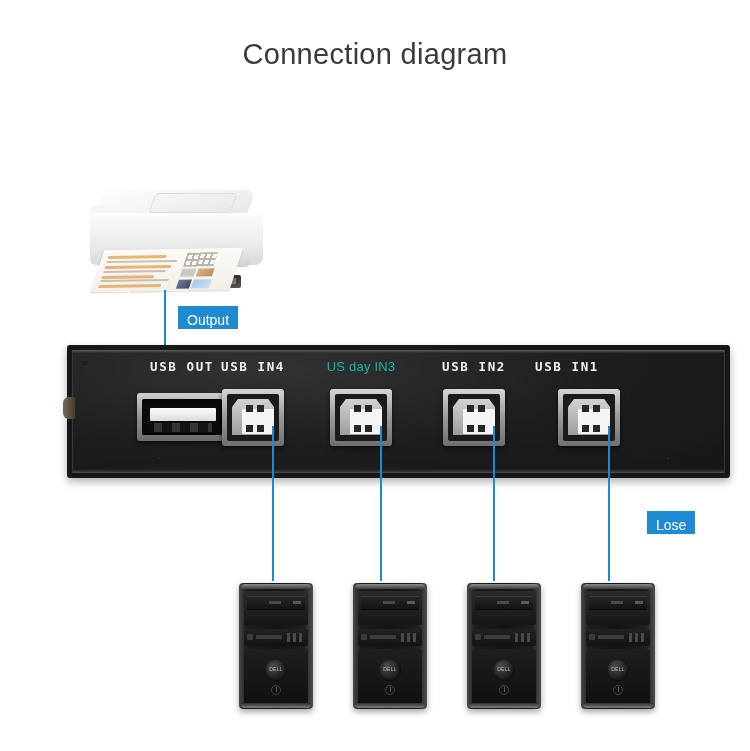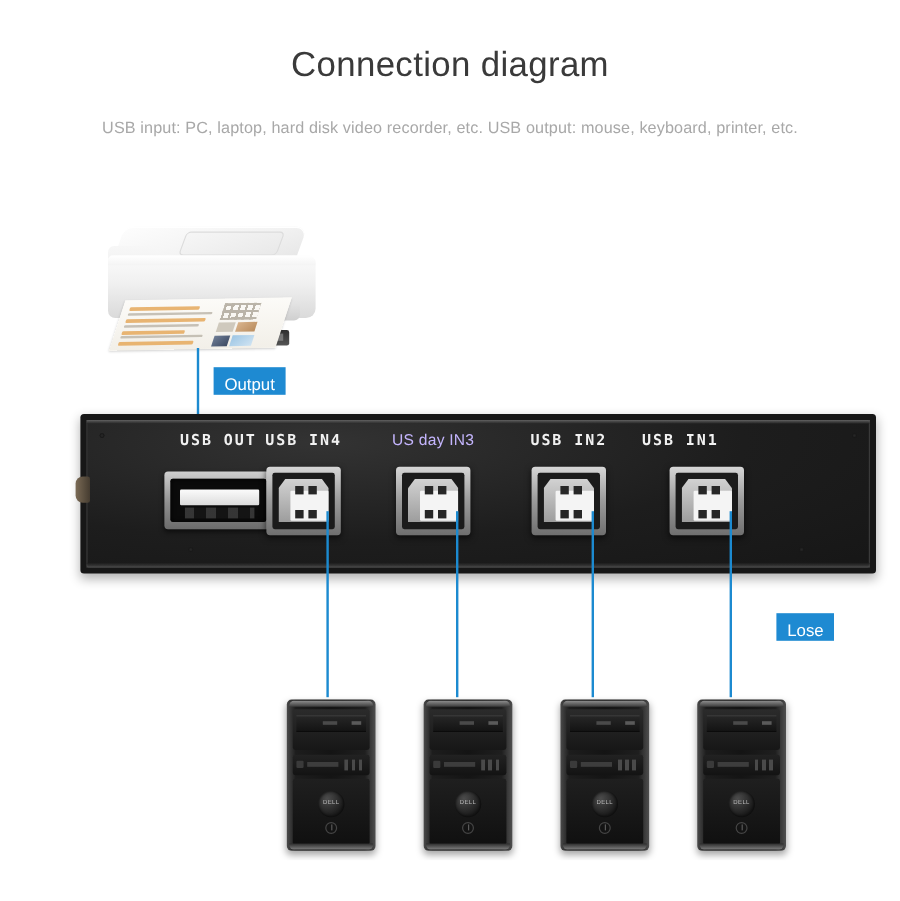"USB input: PC, laptop, hard" div.page-subtitle { html: <div>USB input: PC, laptop, hard disk video recorder, etc. USB output: mouse, keyboard, printer, etc.</div> -> none }
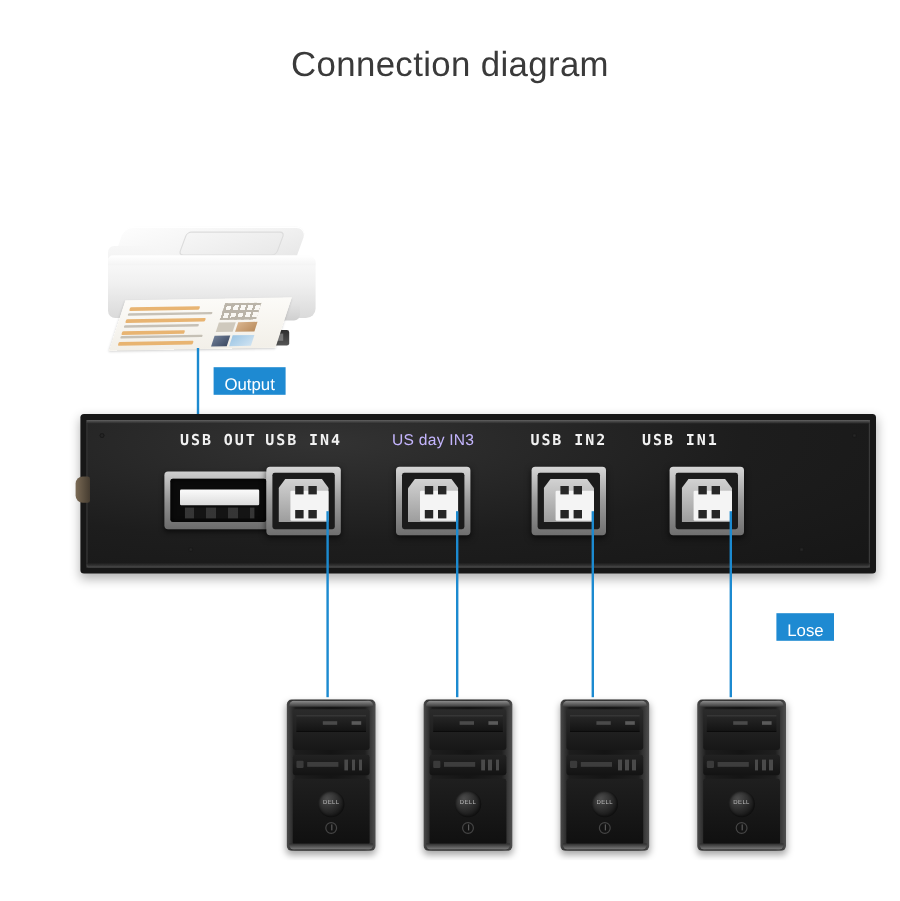"US day IN3" .port-label.plain { color: #c4b5fd -> #14b8a6 }
